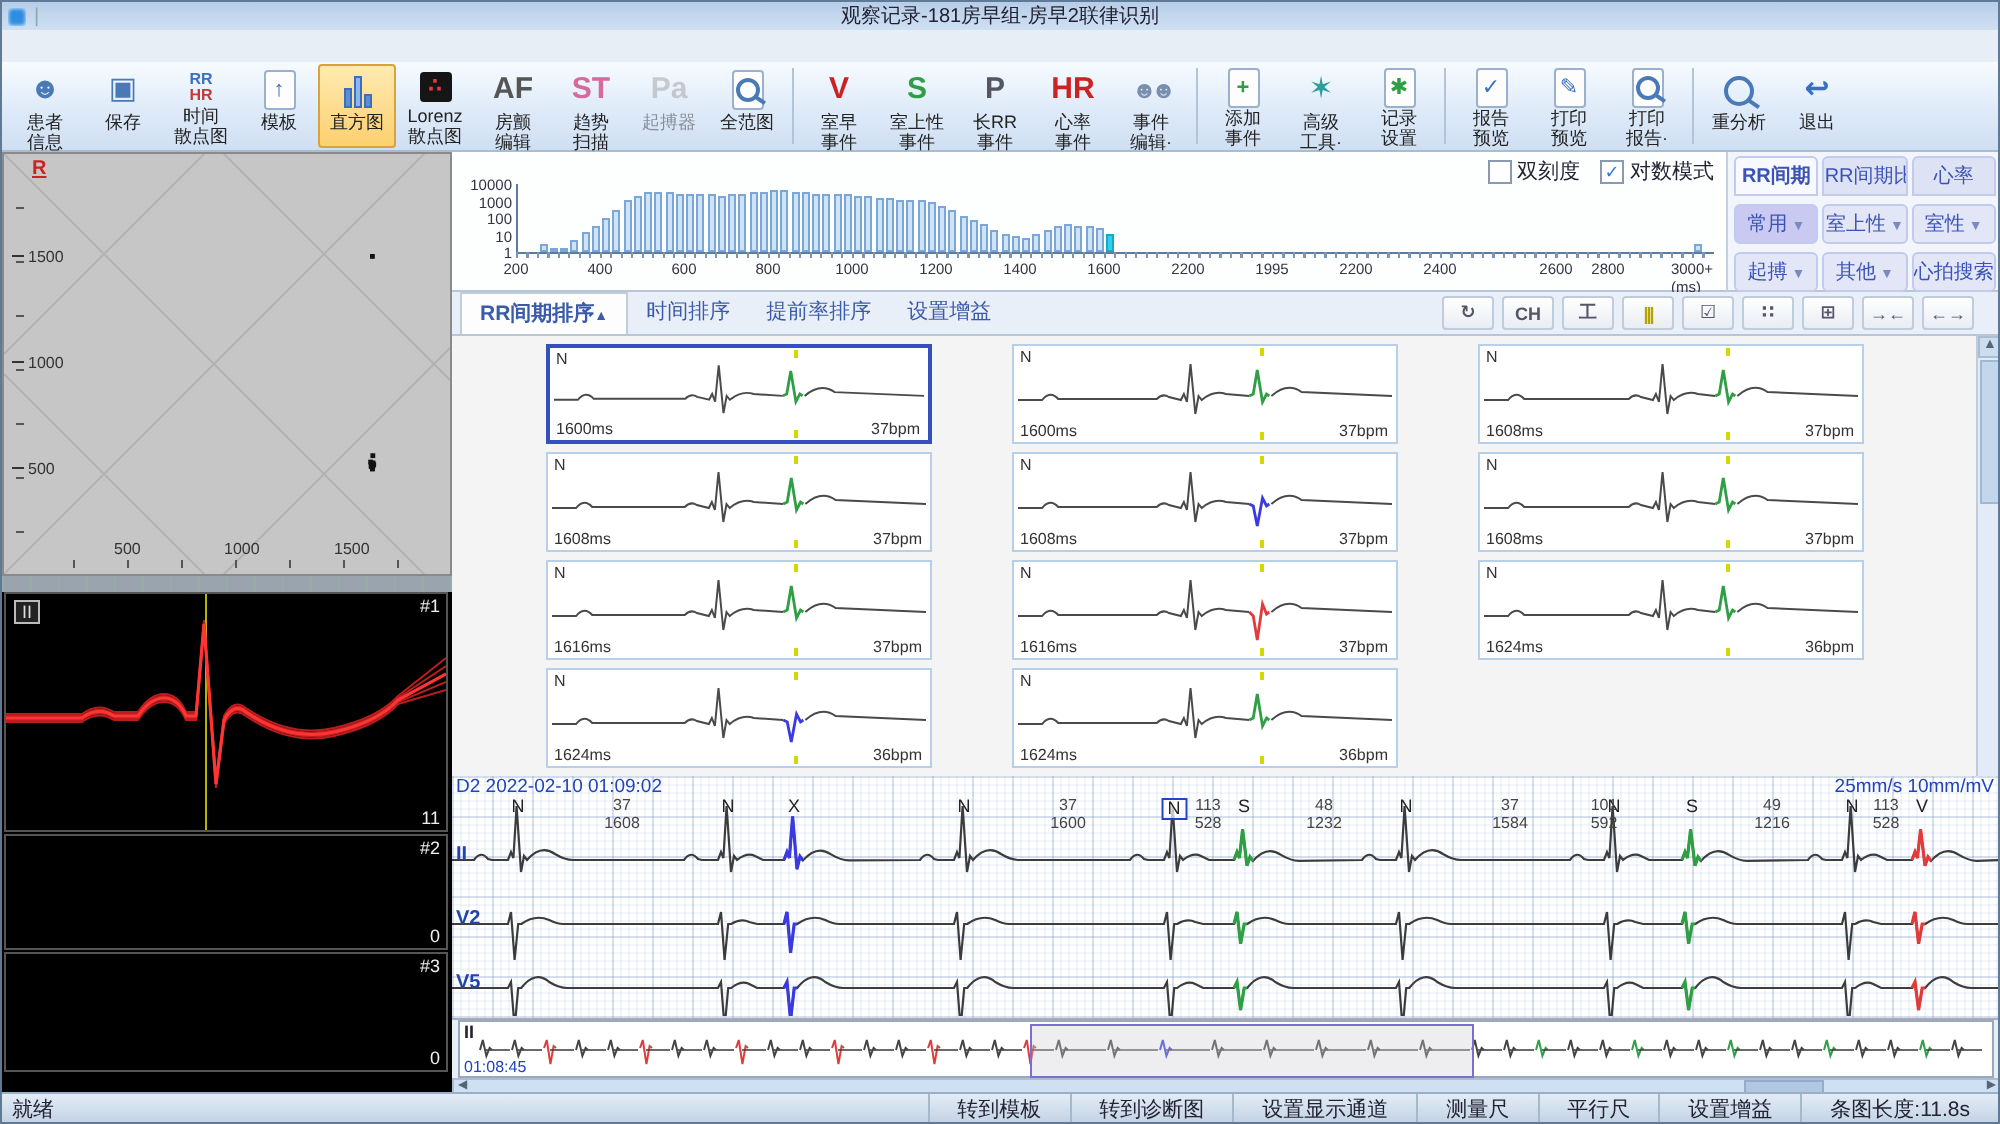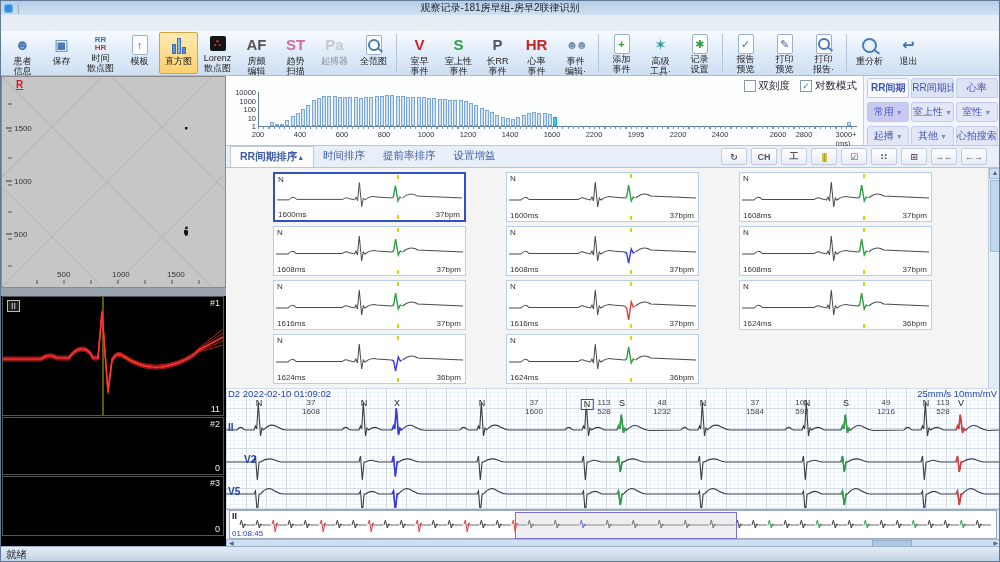"V2" div.leadlab { padding-left: 16px -> none }
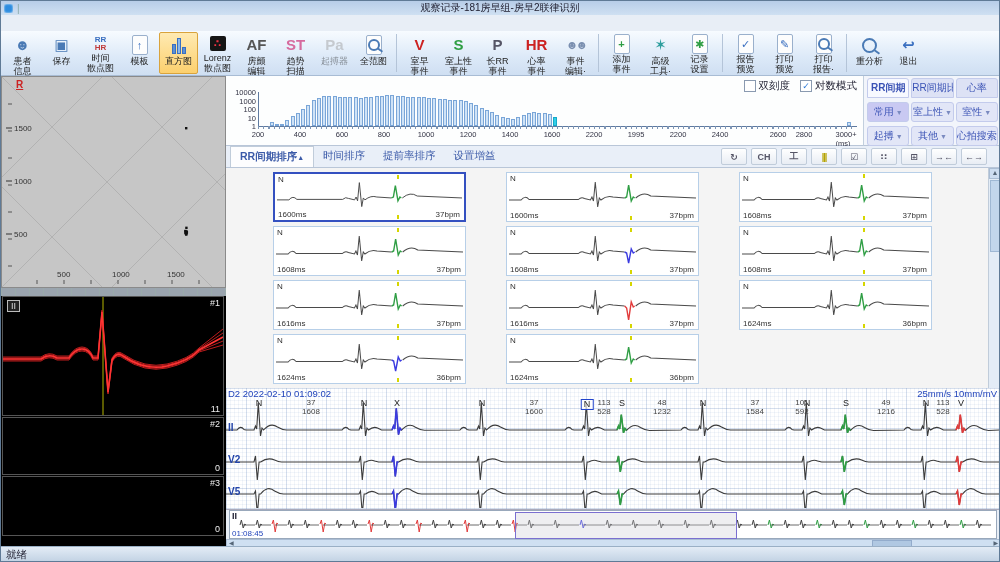"转到模板" div { html: none -> <div> <div>转到模板</div> <div>转到诊断图</div> <div>设置显示通道</div> <div>测量尺</div> <div>平行尺</div> <div>设置增益</div> <div>条图长度:11.8s</div> </div> }
